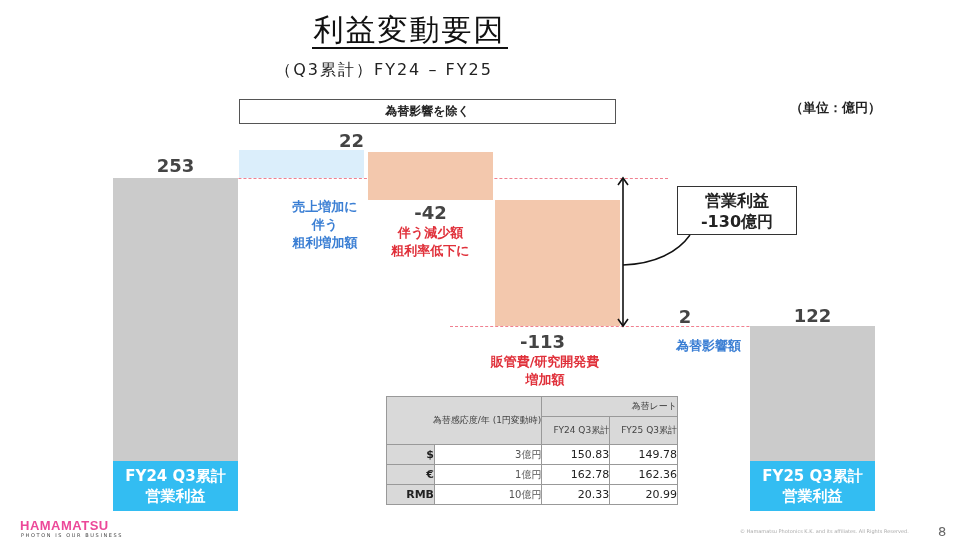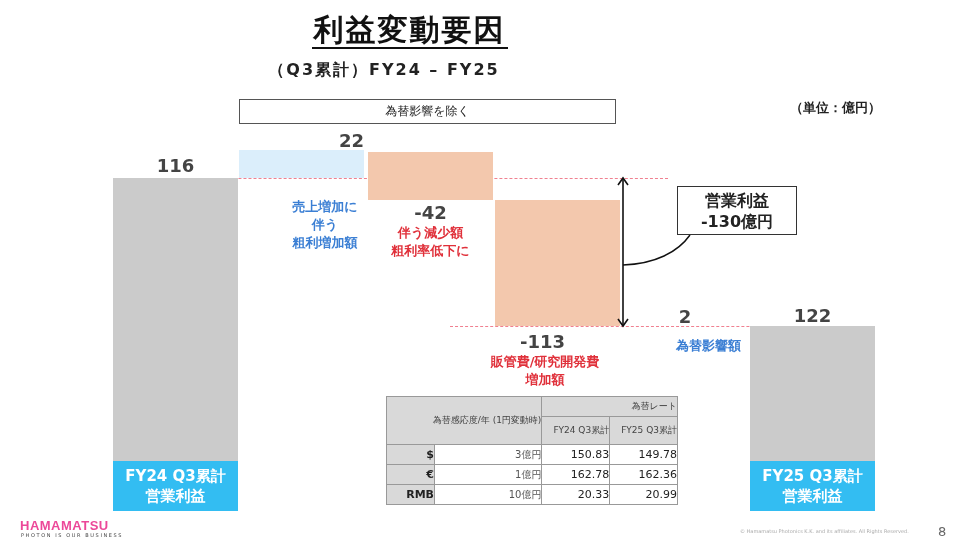"利益変動要因" .title { font-weight: bold -> normal }
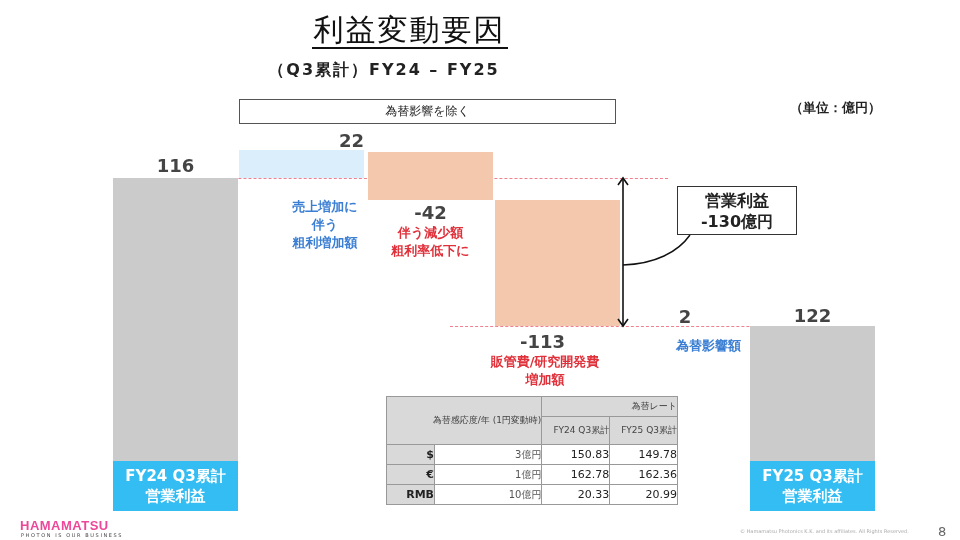"（Q3累計）FY24 – FY25" .subtitle { font-weight: bold -> normal }
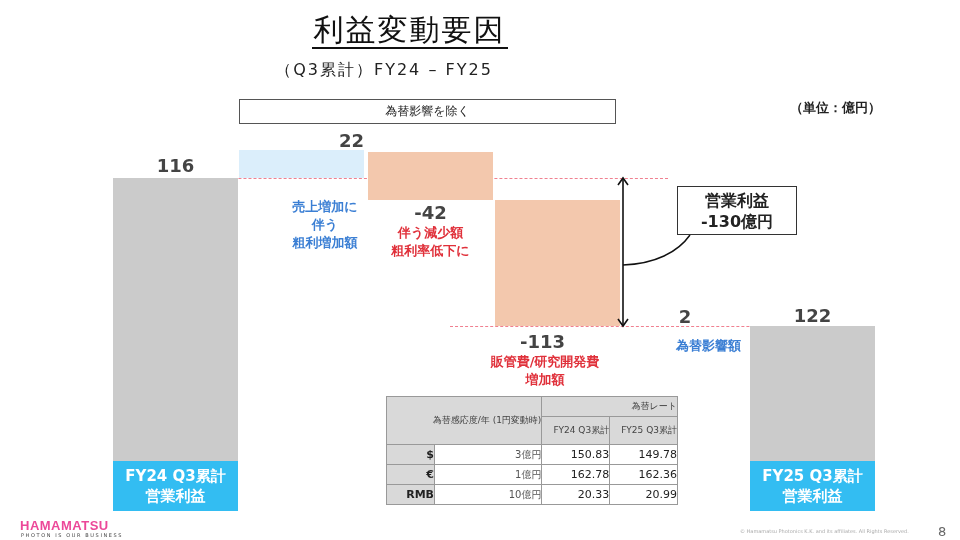"為替影響を除く" .fx-excl-box { font-weight: normal -> bold }
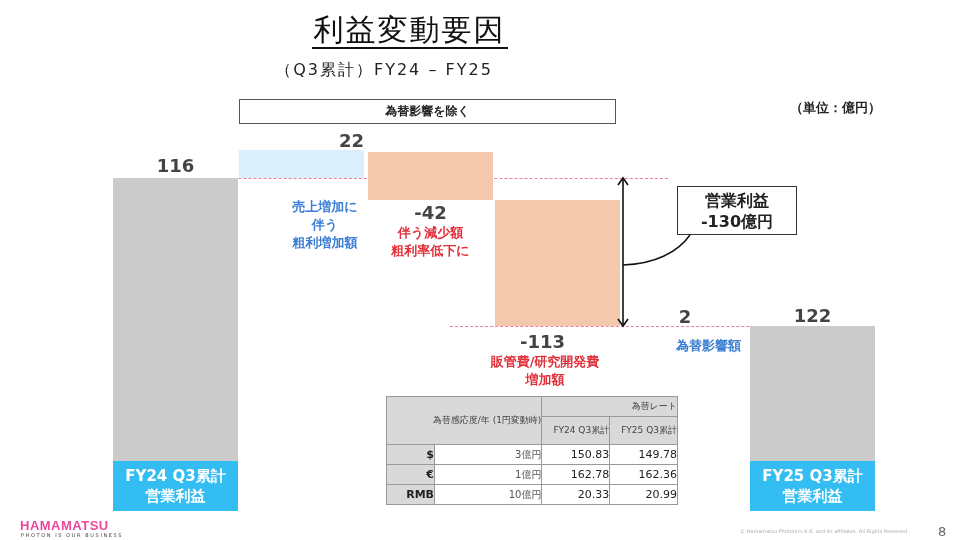"116" div.val { text: 116 -> 253 }
